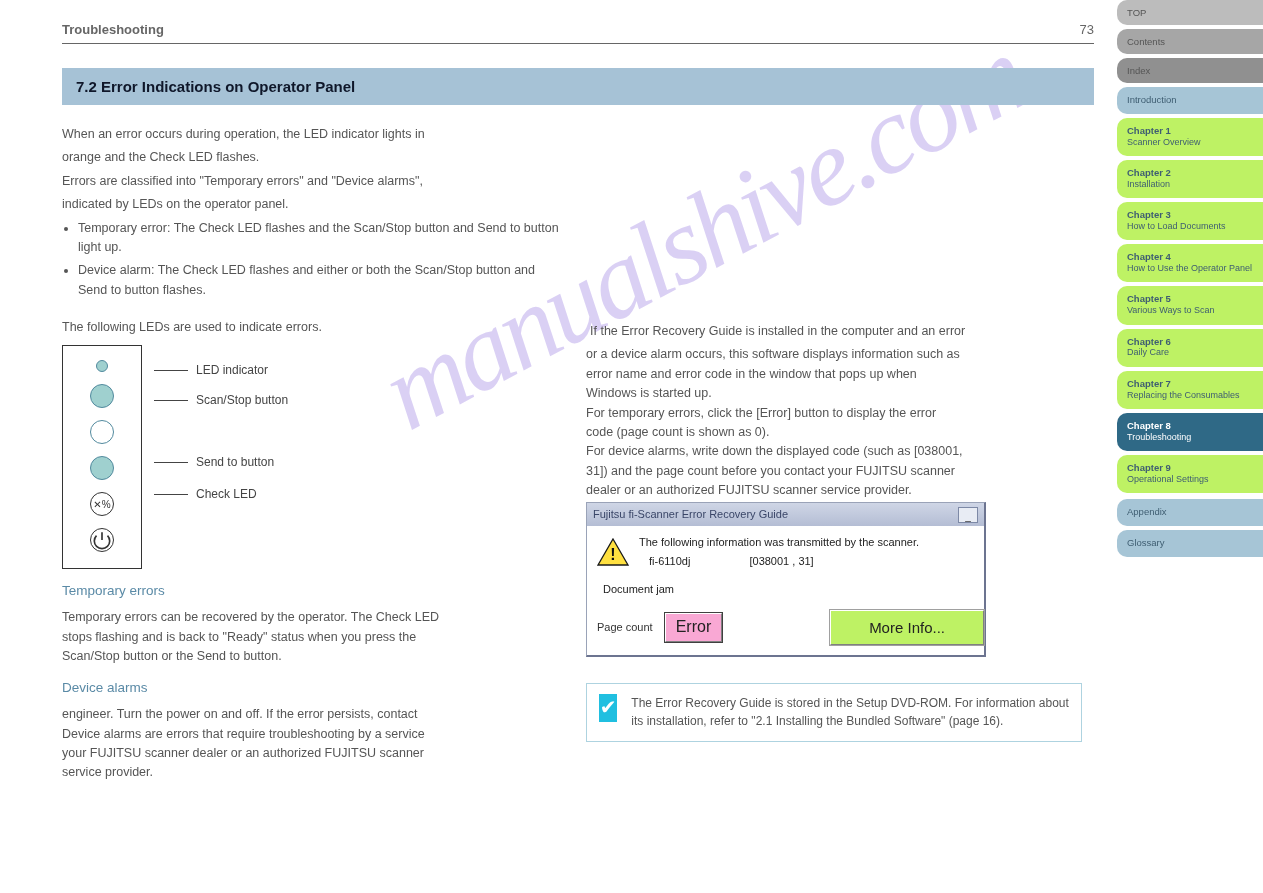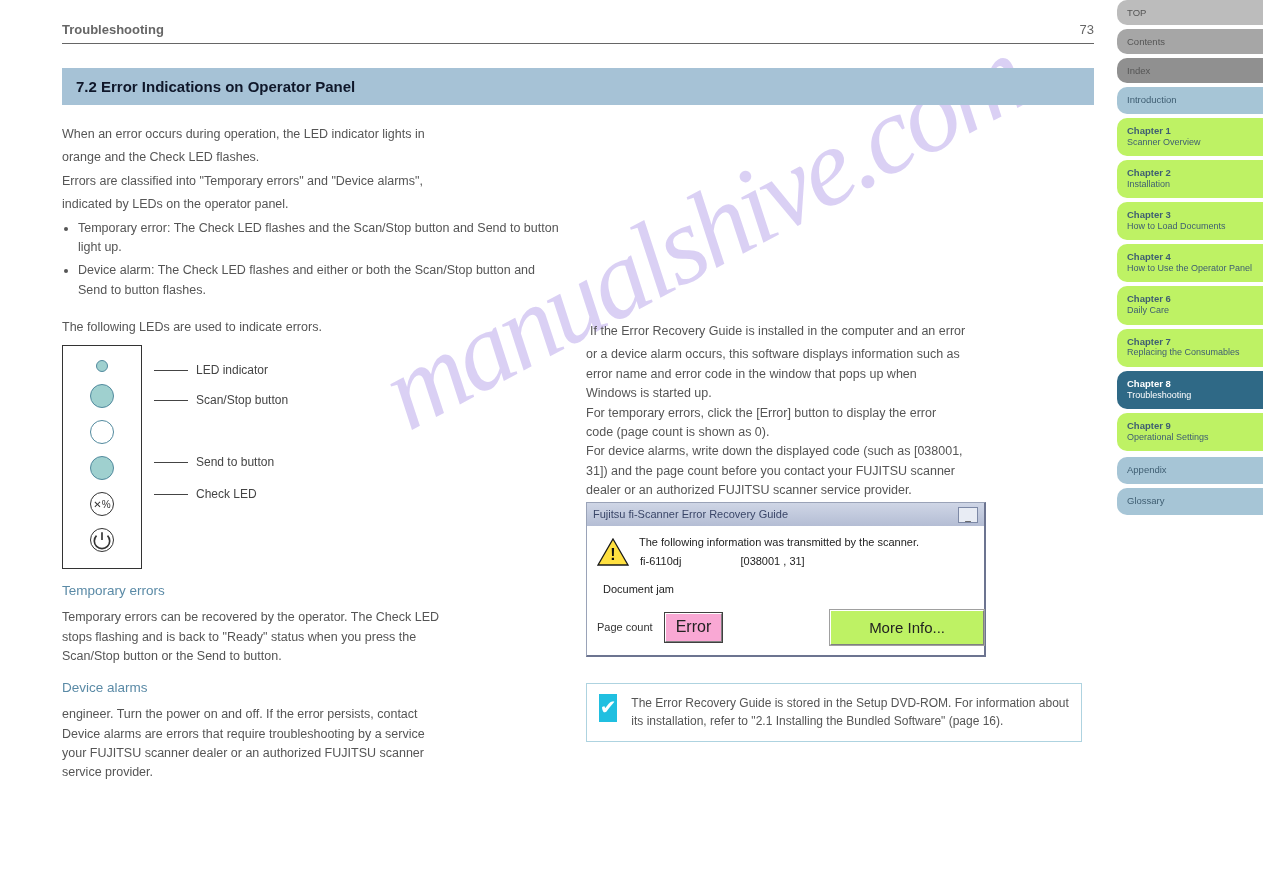"Chapter 5" div.sb-tab { html: none -> <div><b>Chapter 5</b><span>Various Ways to Scan</span></div> }
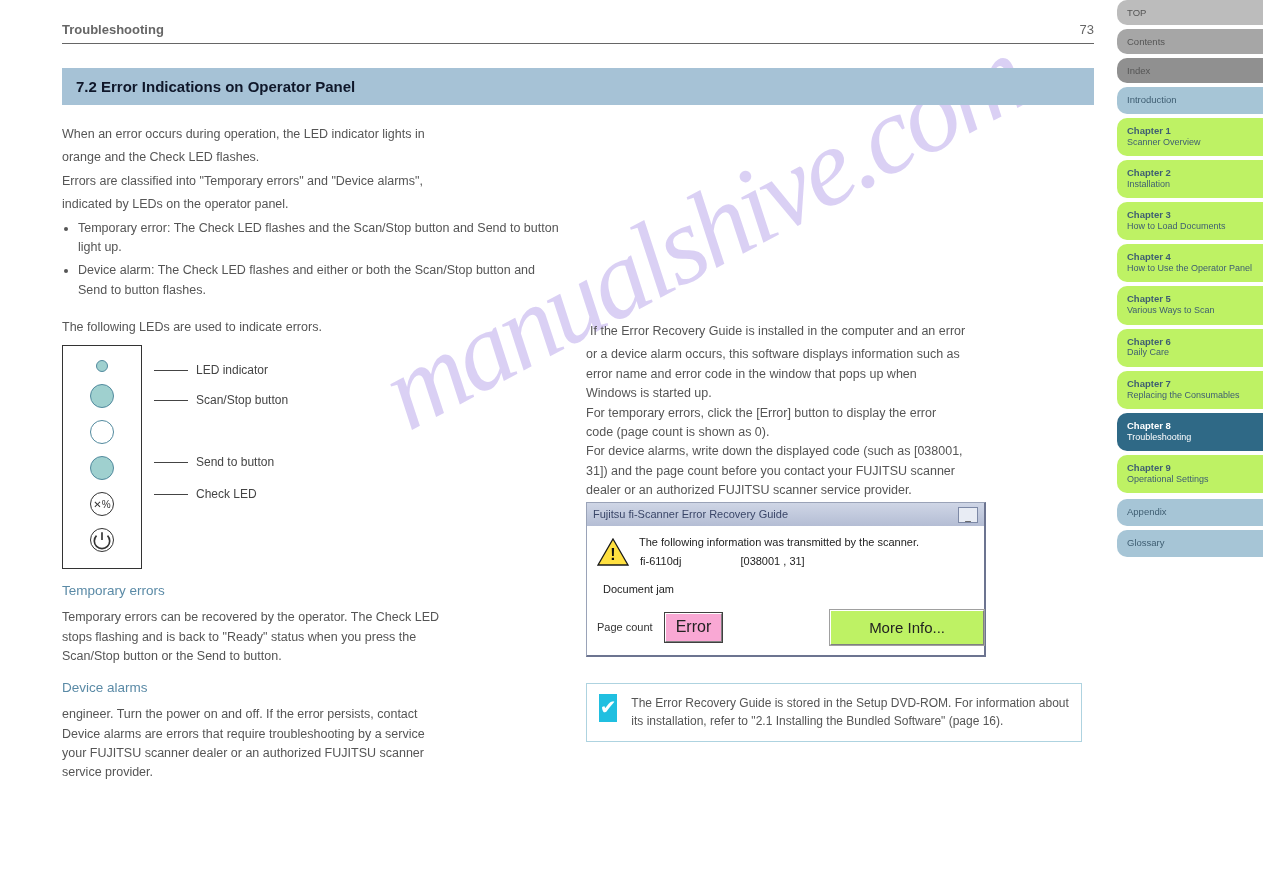"fi-6110dj" span { margin-left: 1px -> 10px }
